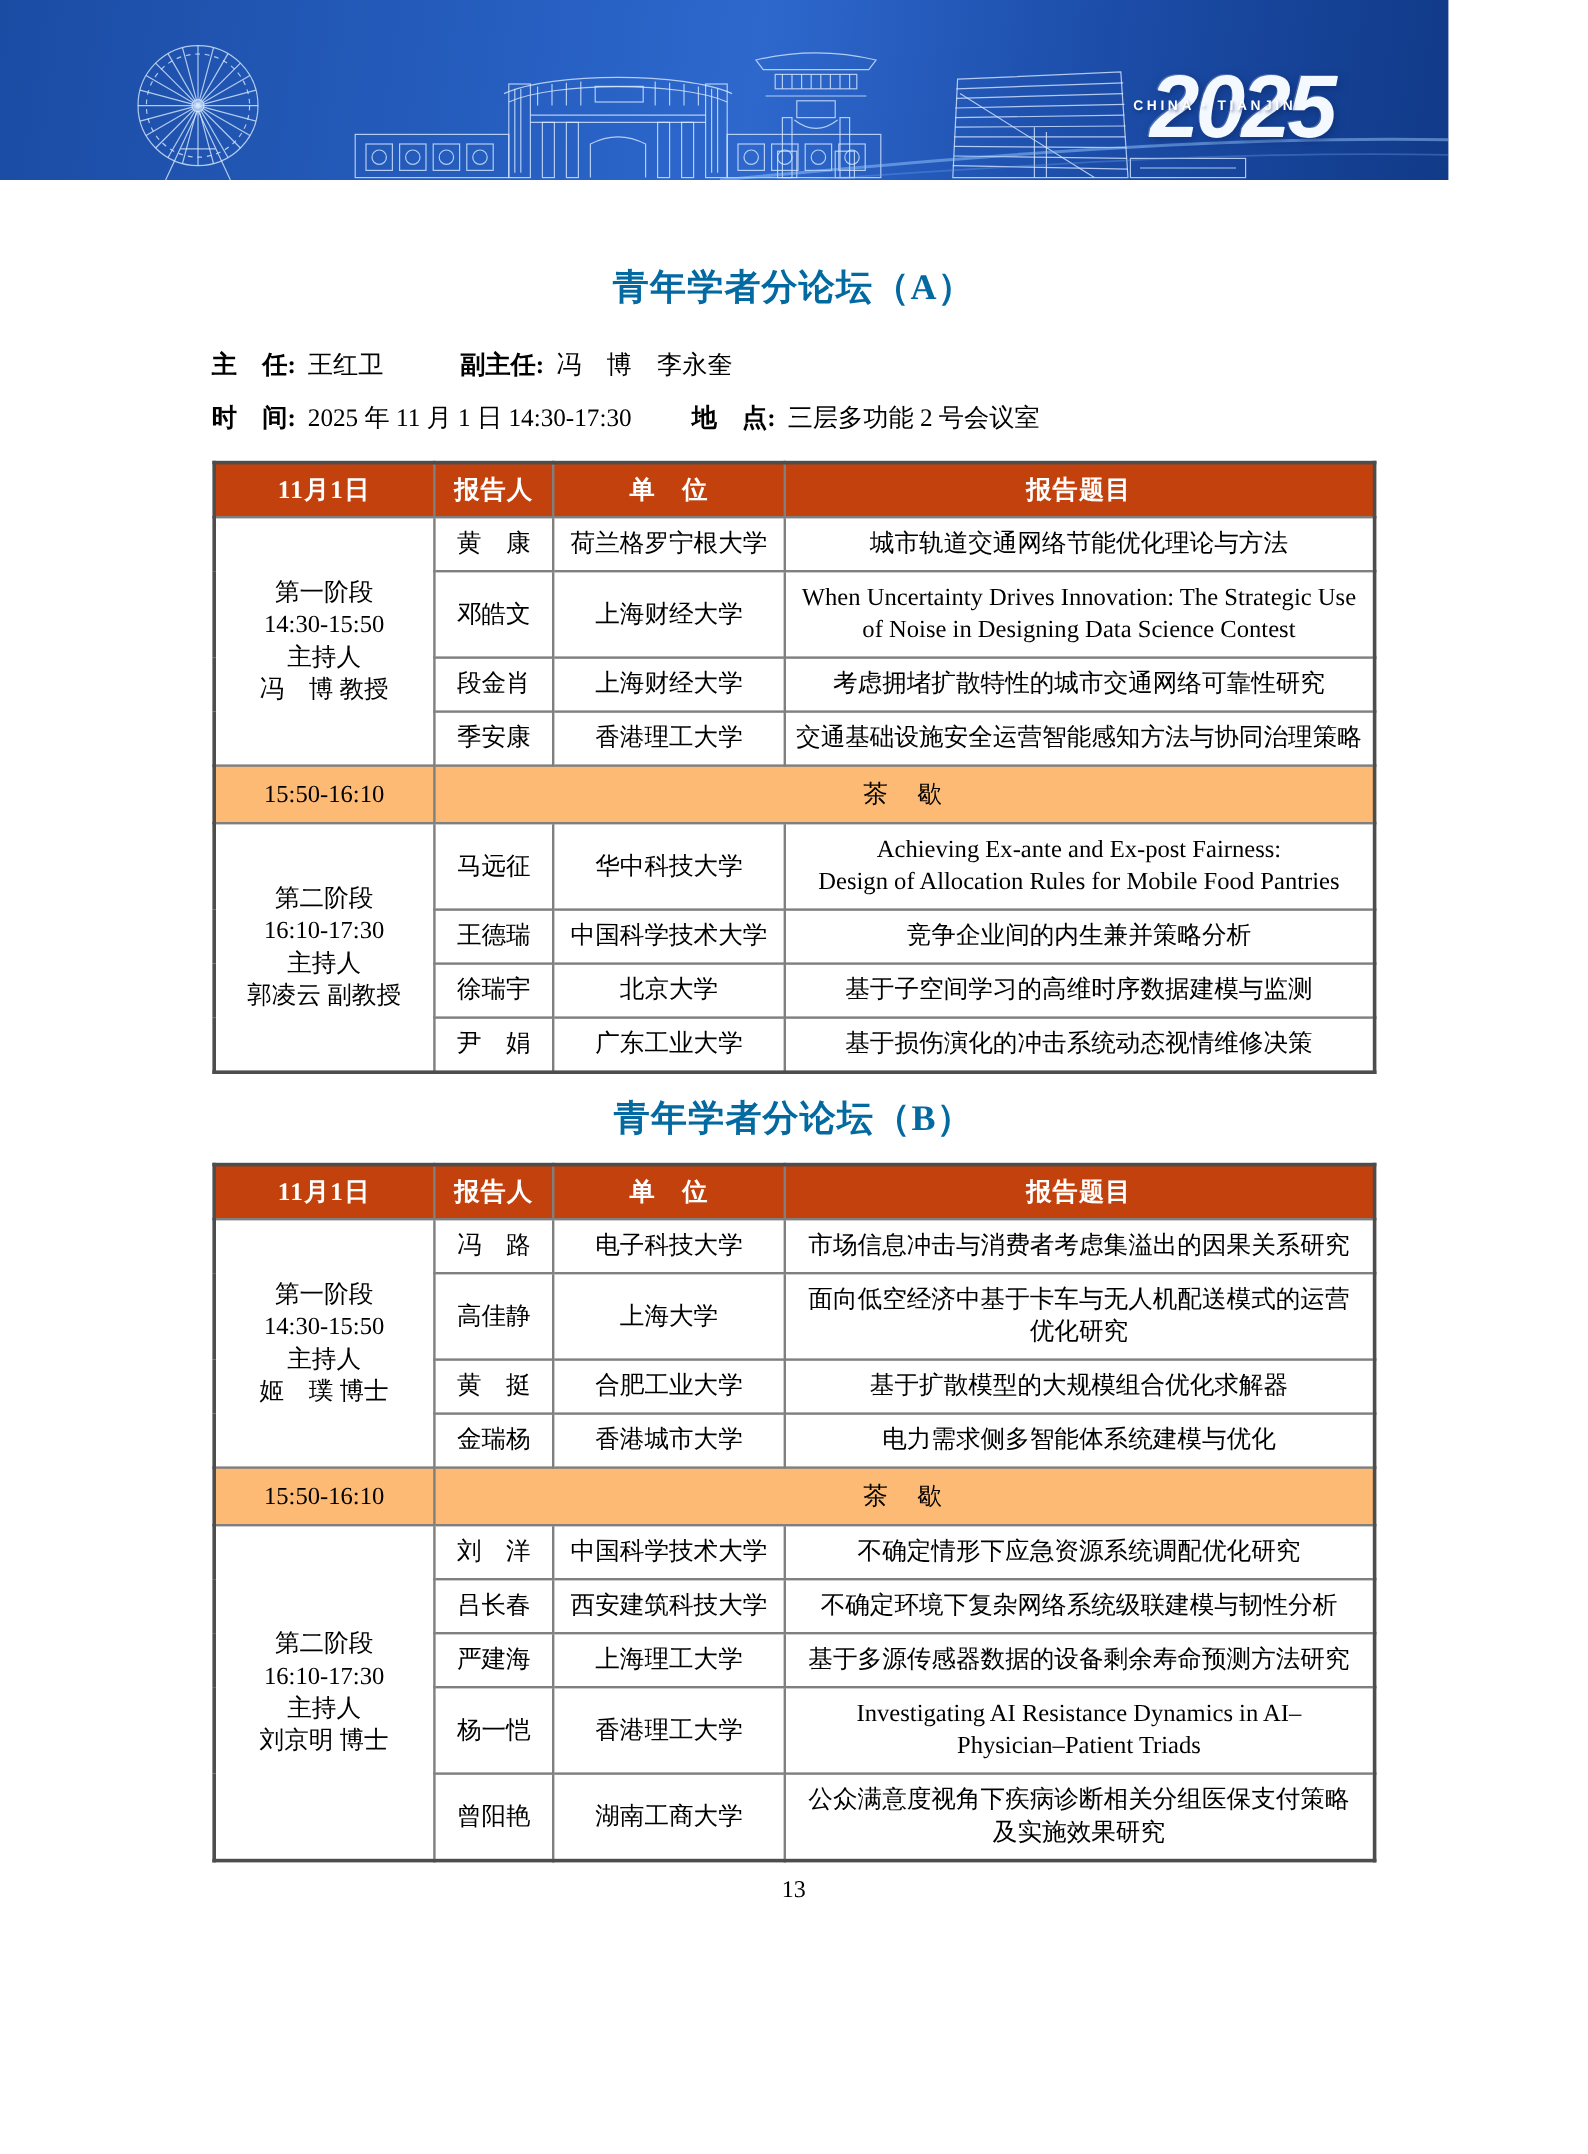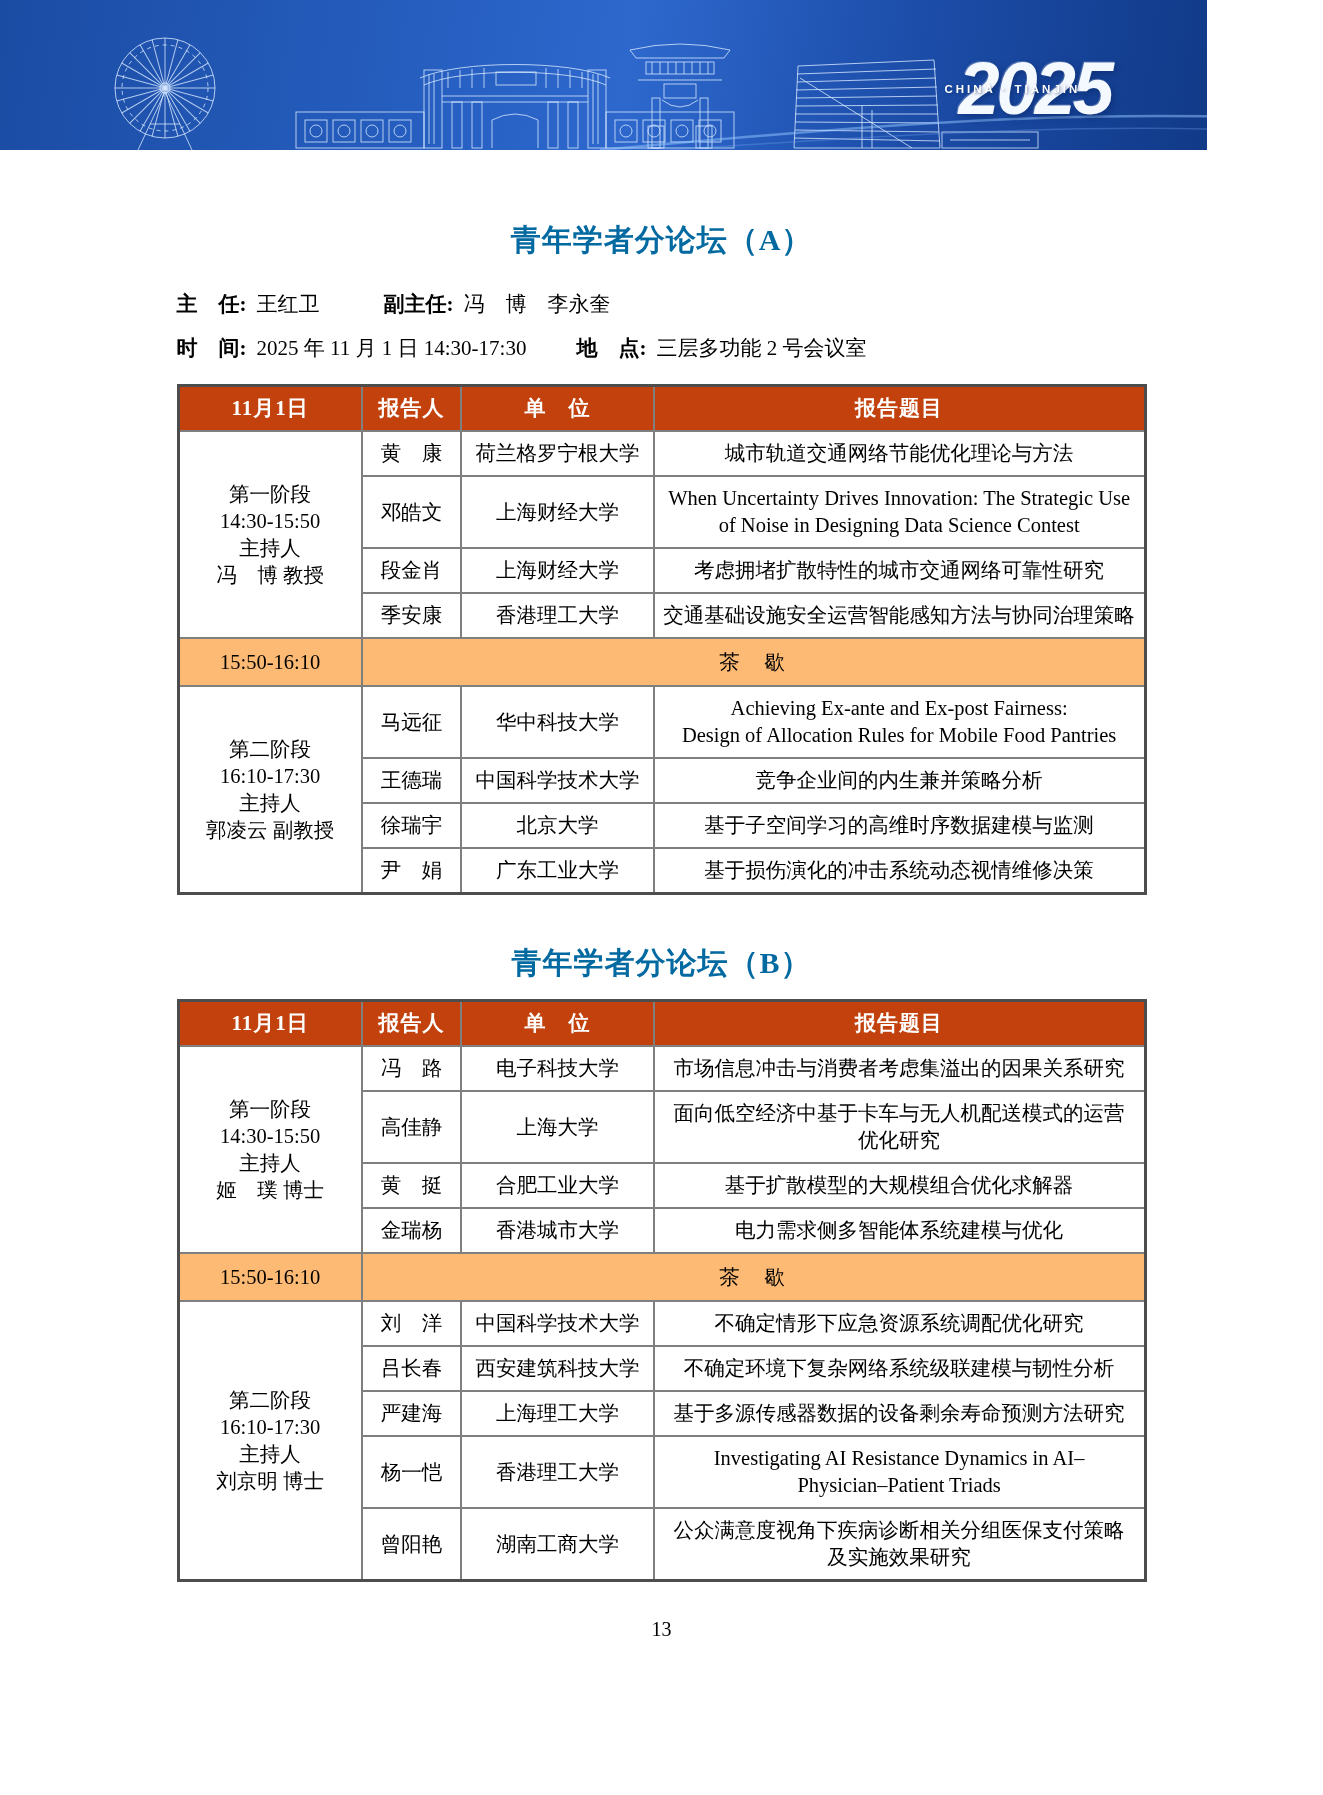"青年学者分论坛（B）" .section-b .section-title { margin-top: 46px -> 16px }
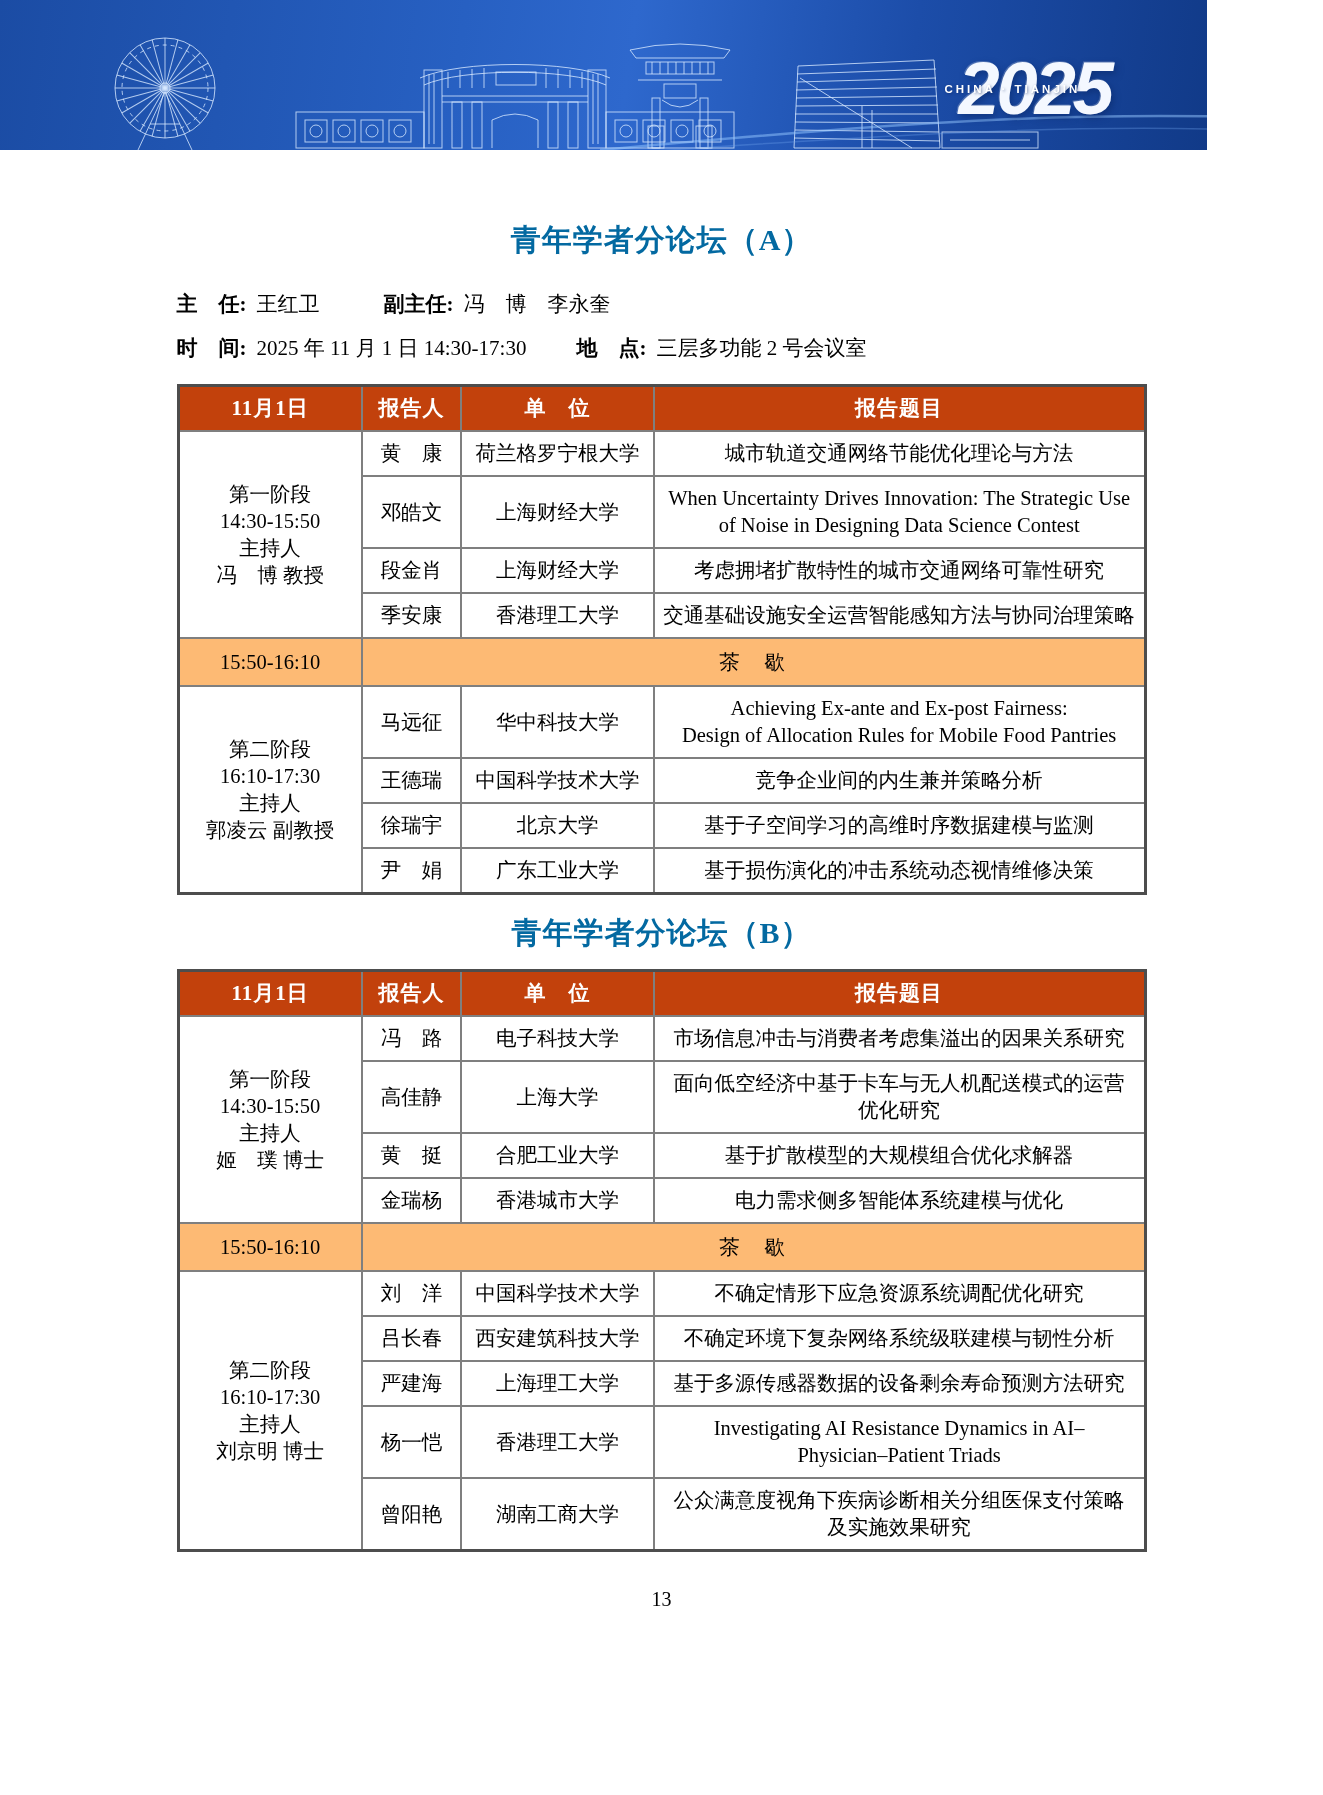"13" .footer { margin-top: 36px -> 12px }
